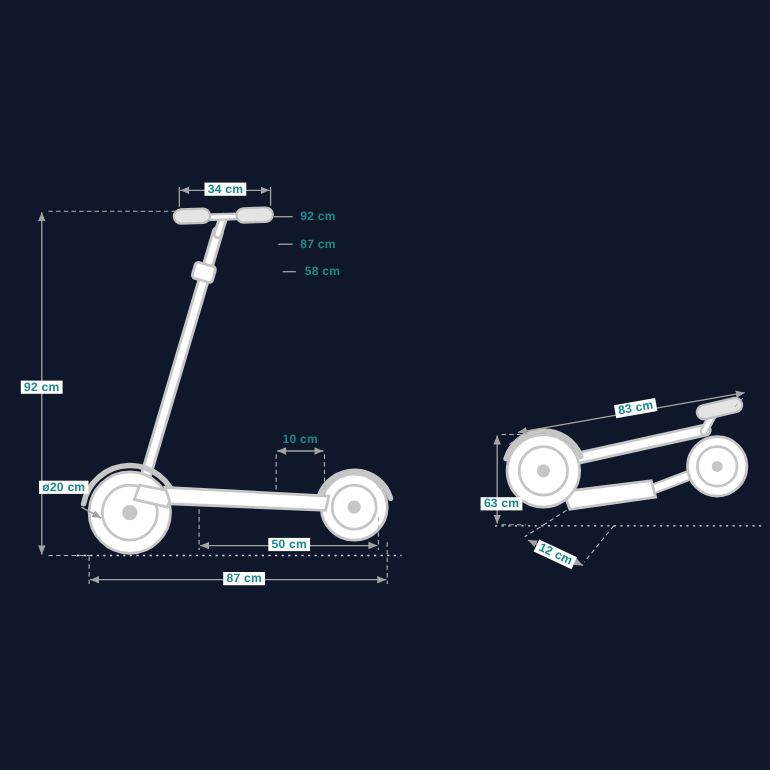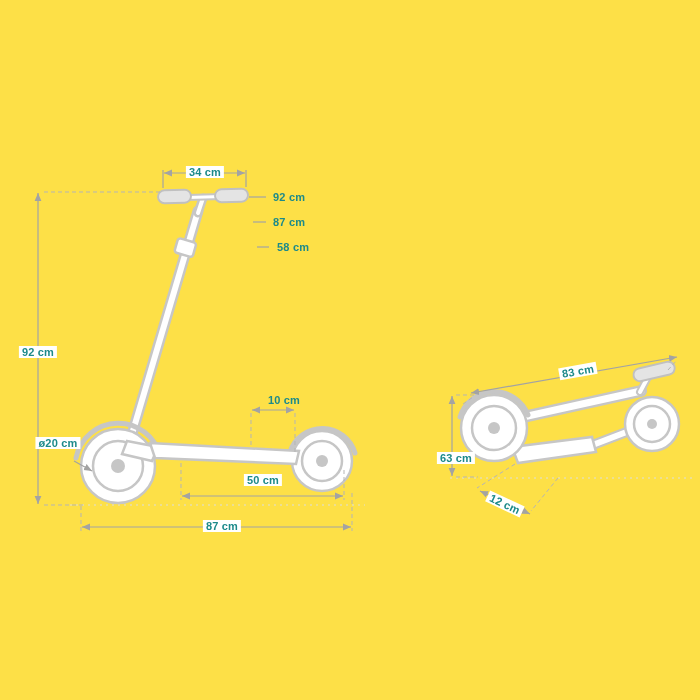"34 cm" #stage { background: #fde047 -> #0f172a }
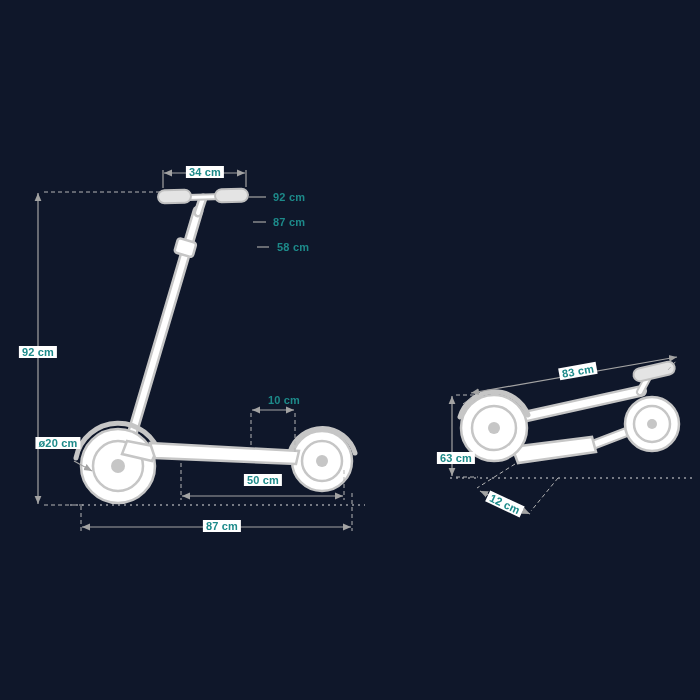"10 cm" div.lbl { left: 284px -> 273px }
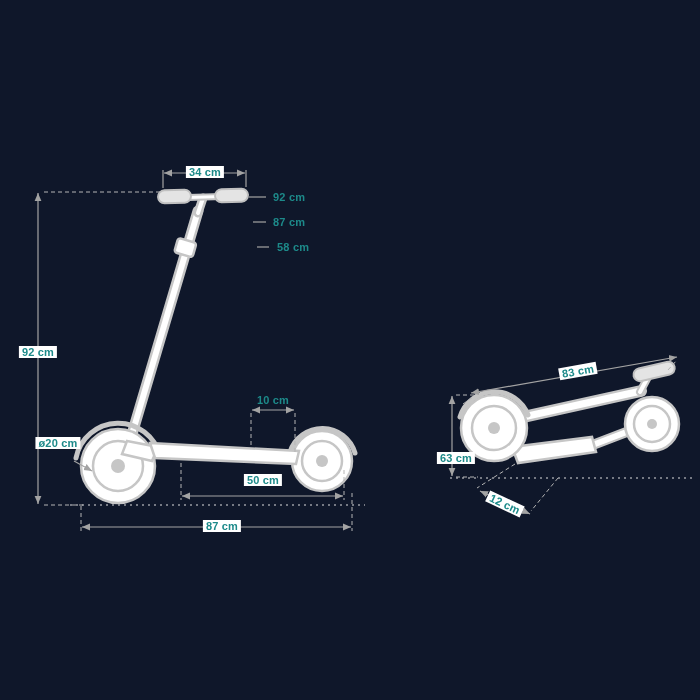"50 cm" div.lbl { top: 480px -> 495px }
